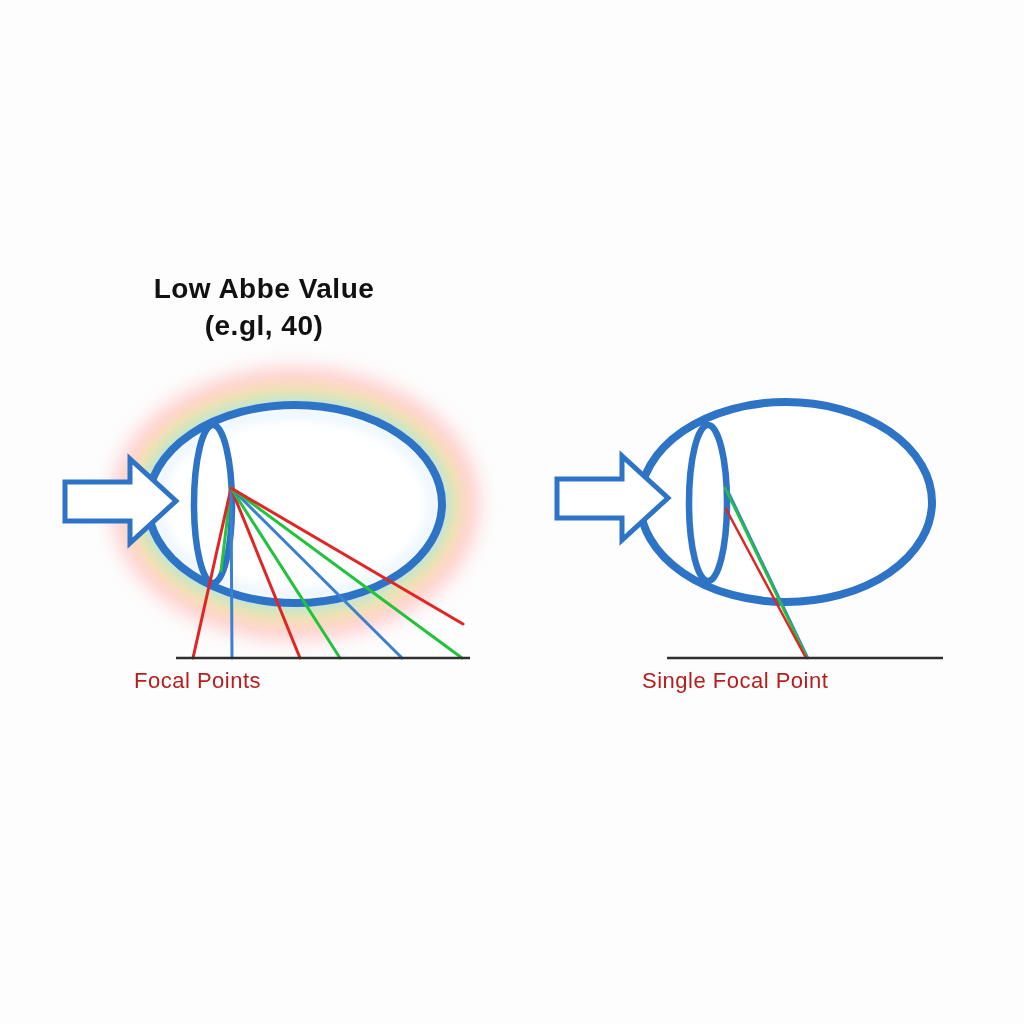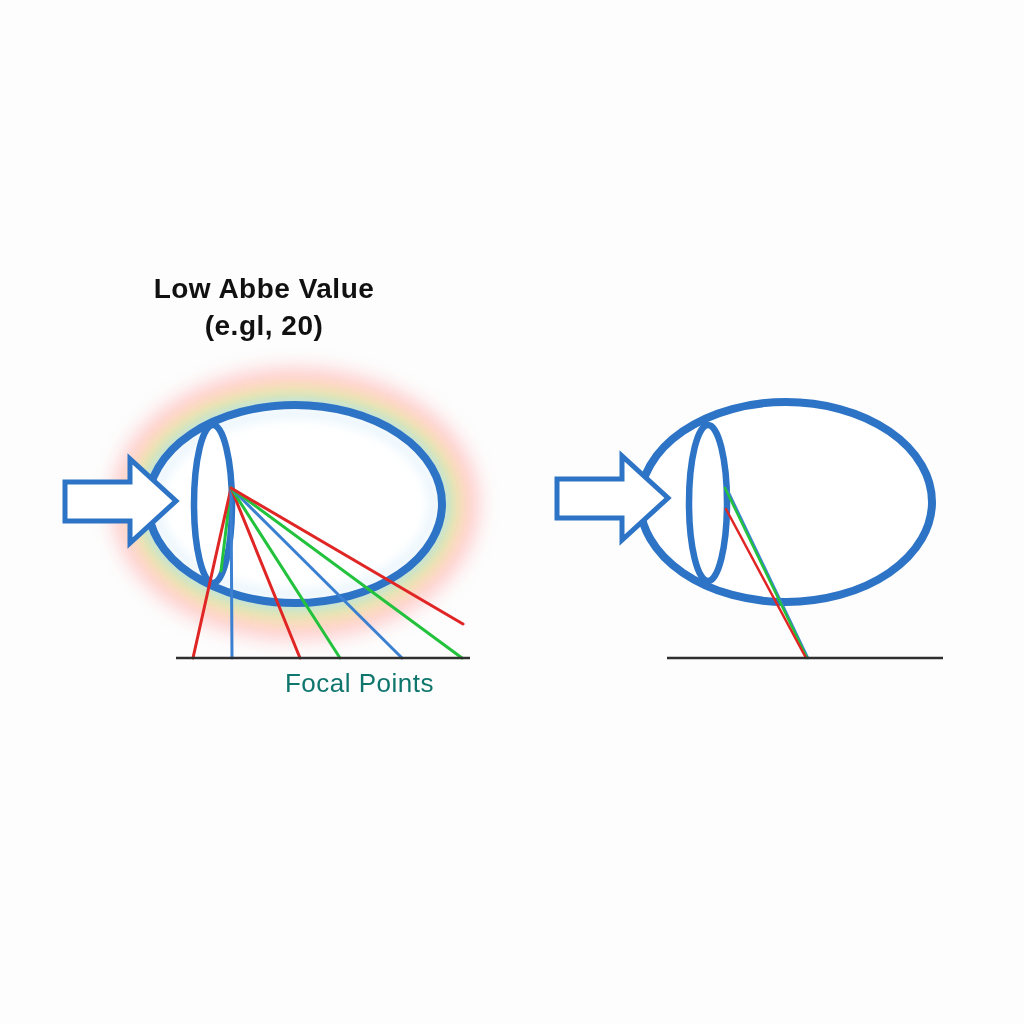"(e.gl, 20)" div { text: 20 -> 40 }
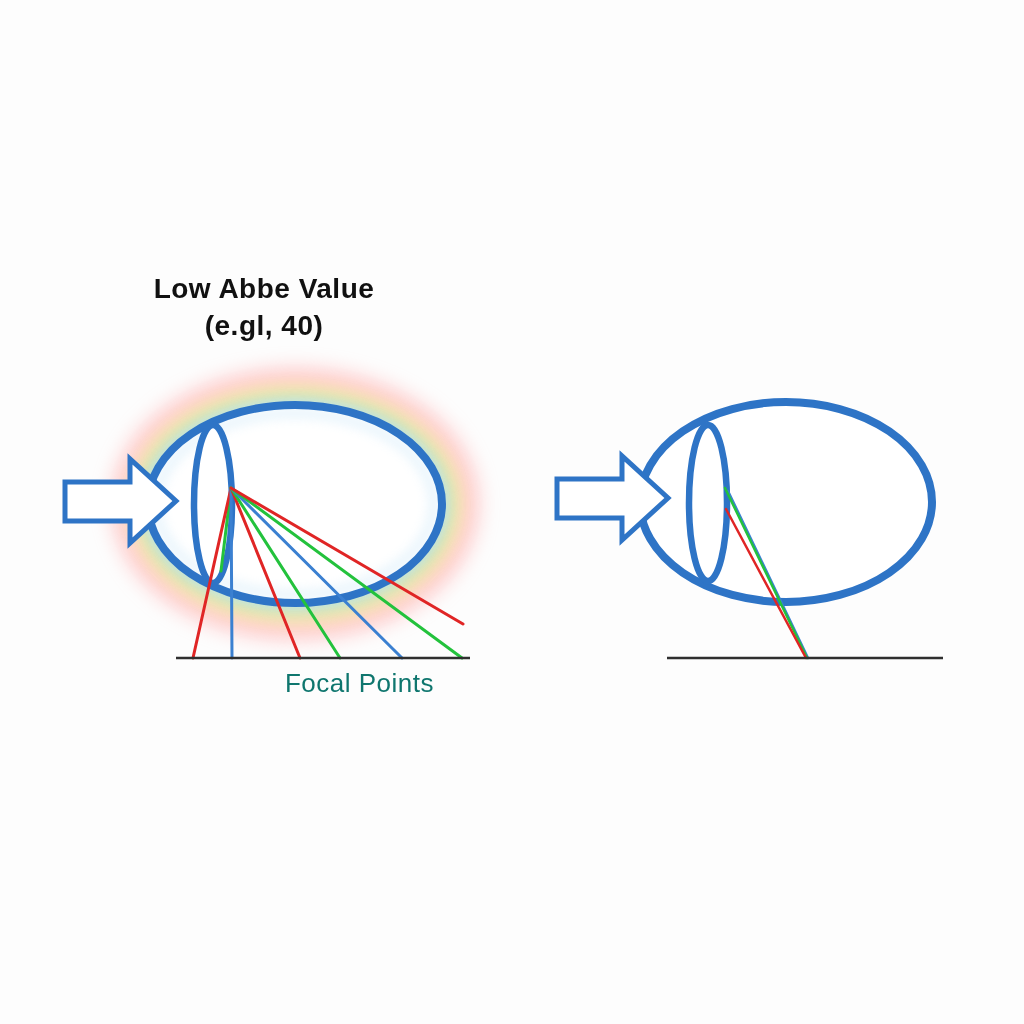"Focal Points" .focal-label { color: #0f766e -> #b91c1c; font-size: 26px -> 22px; text-align: right -> left }
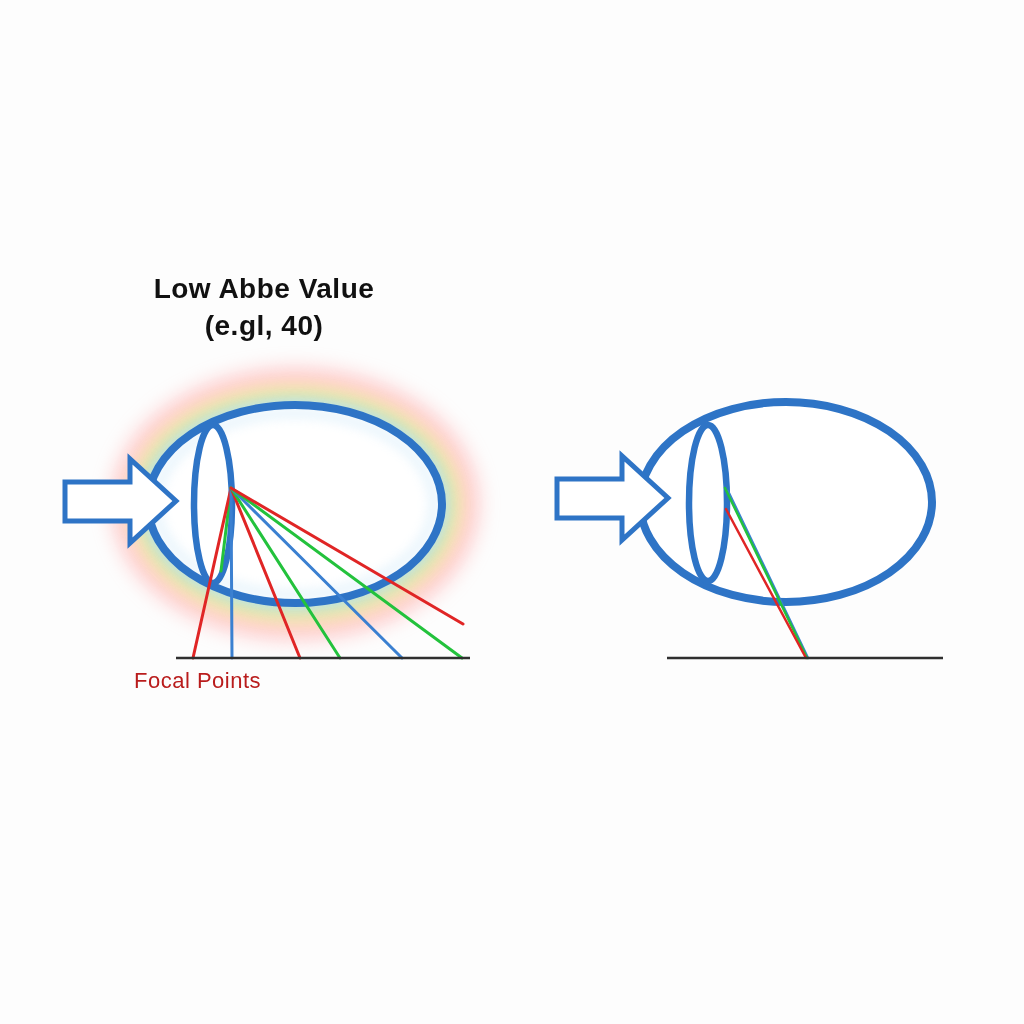"Single Focal Point" div.focal-label { html: none -> <div>Single Focal Point</div> }
